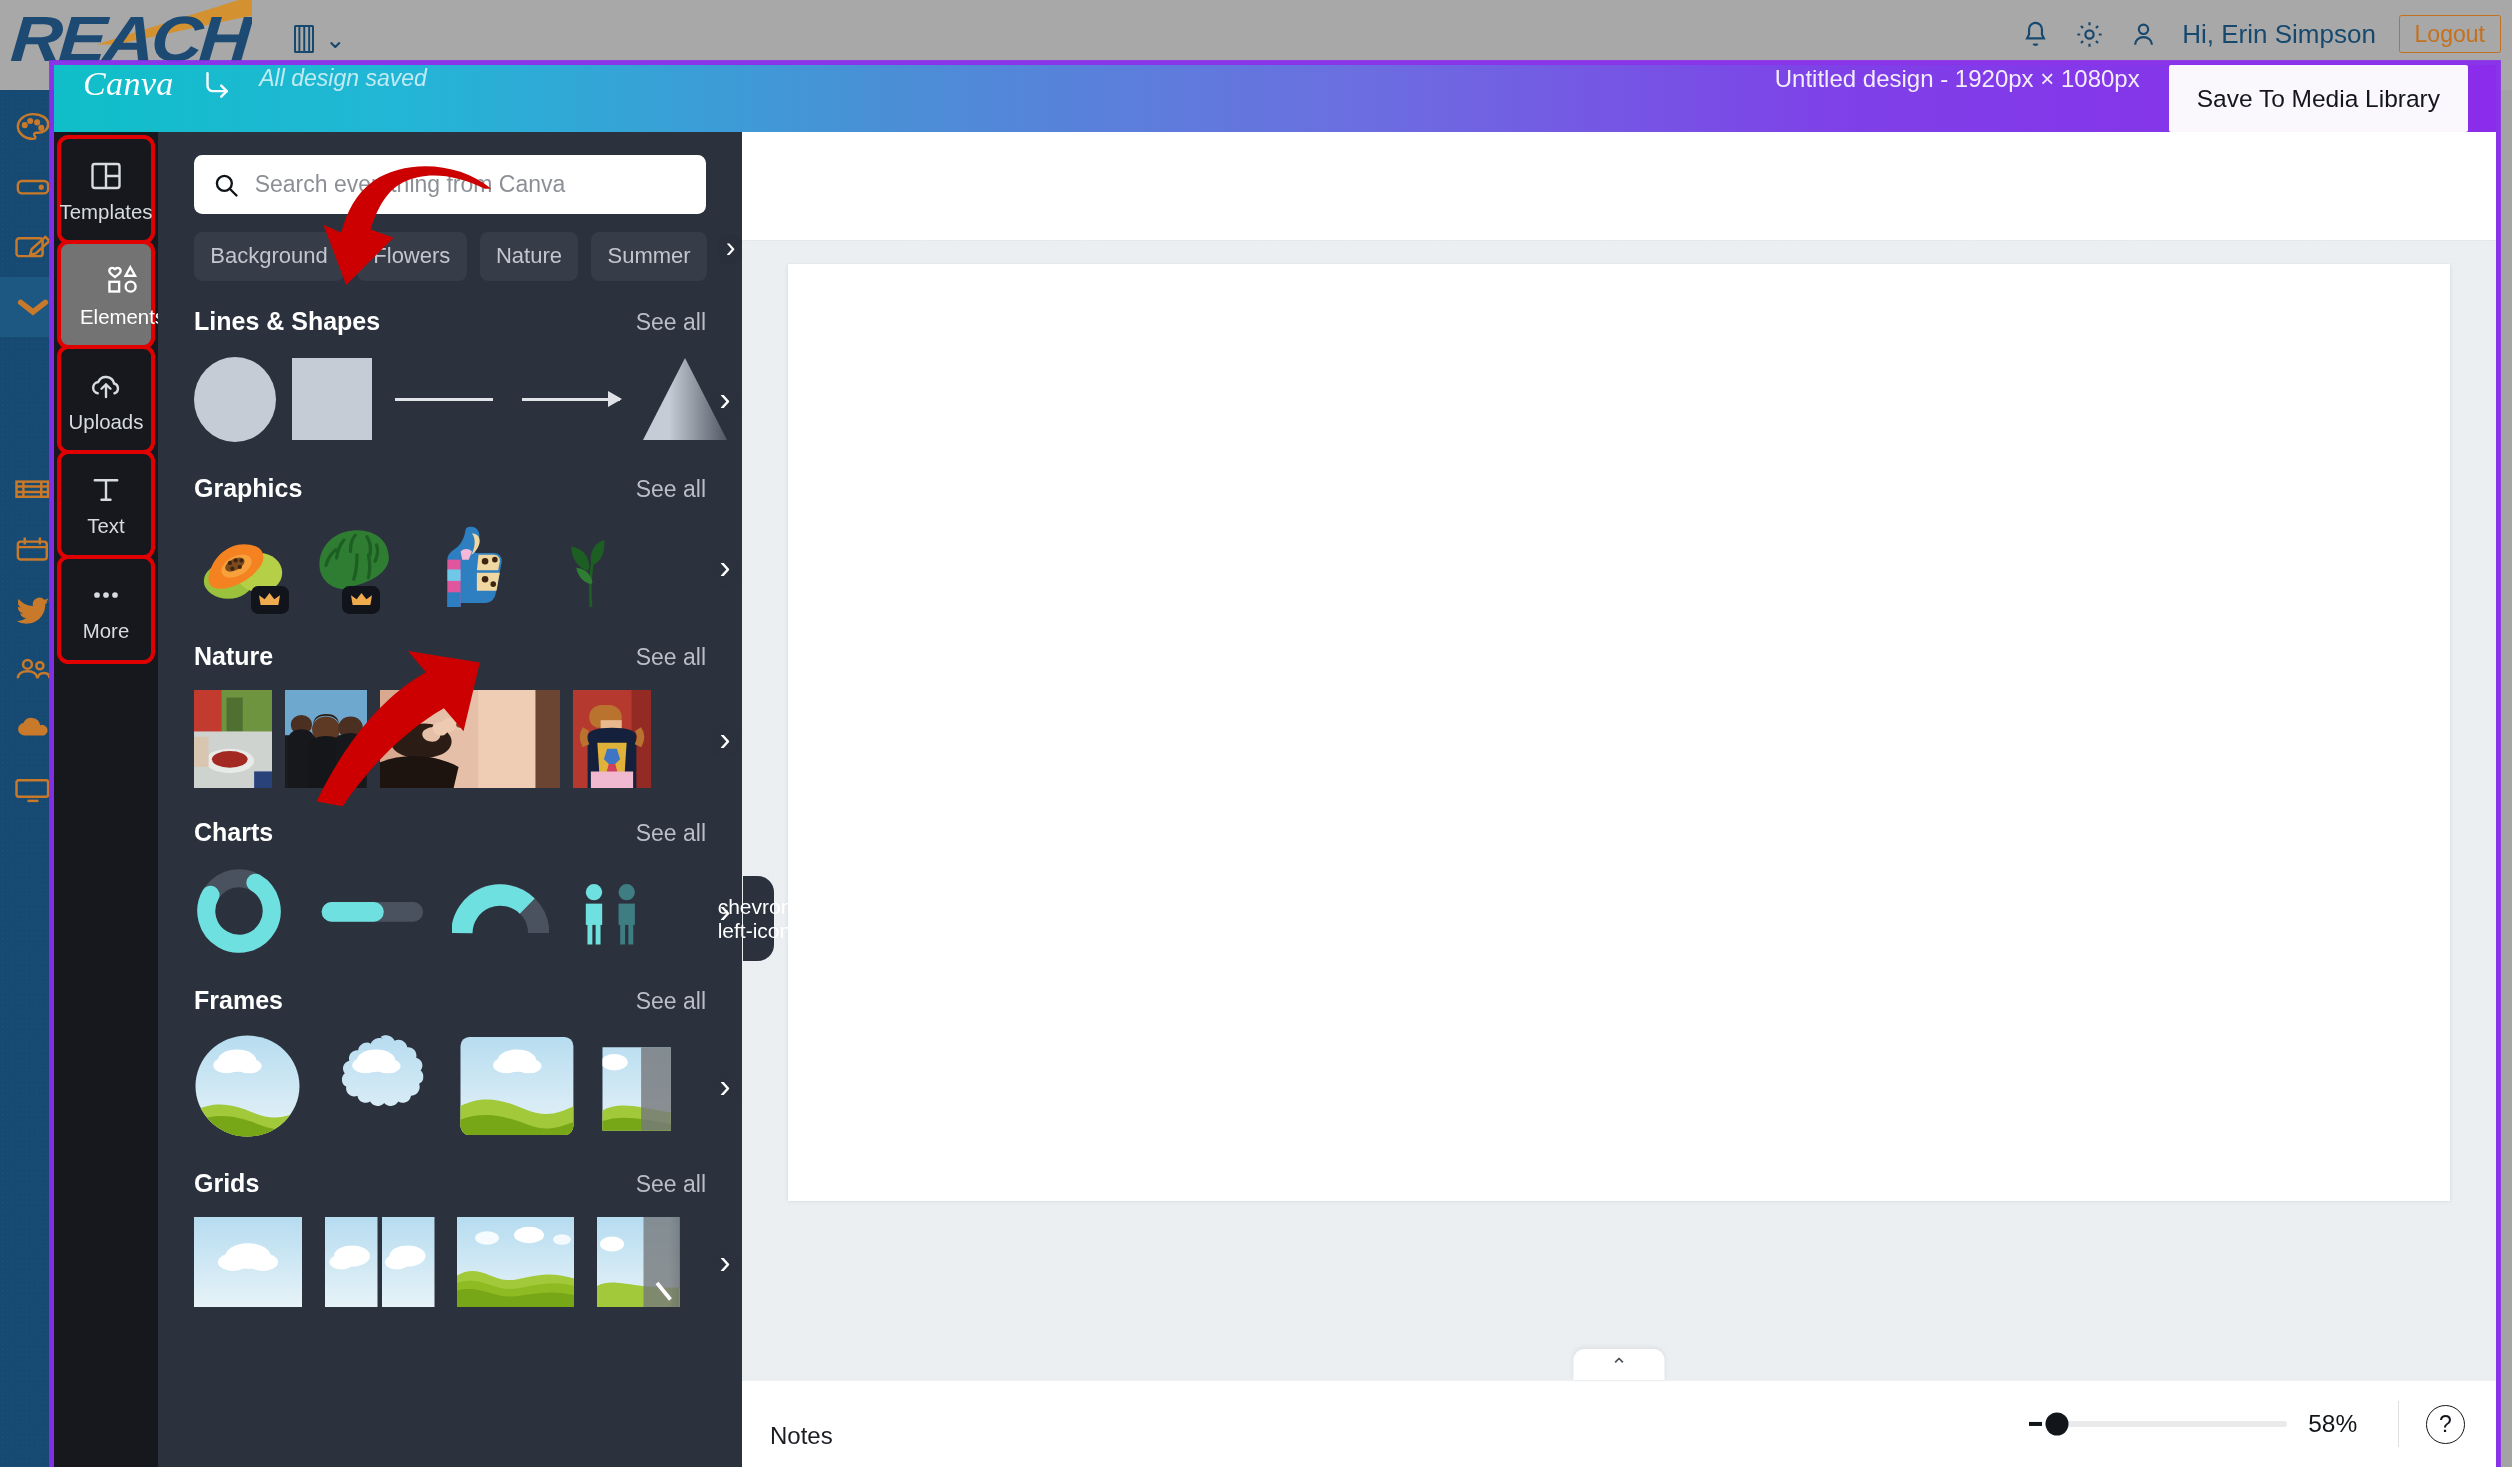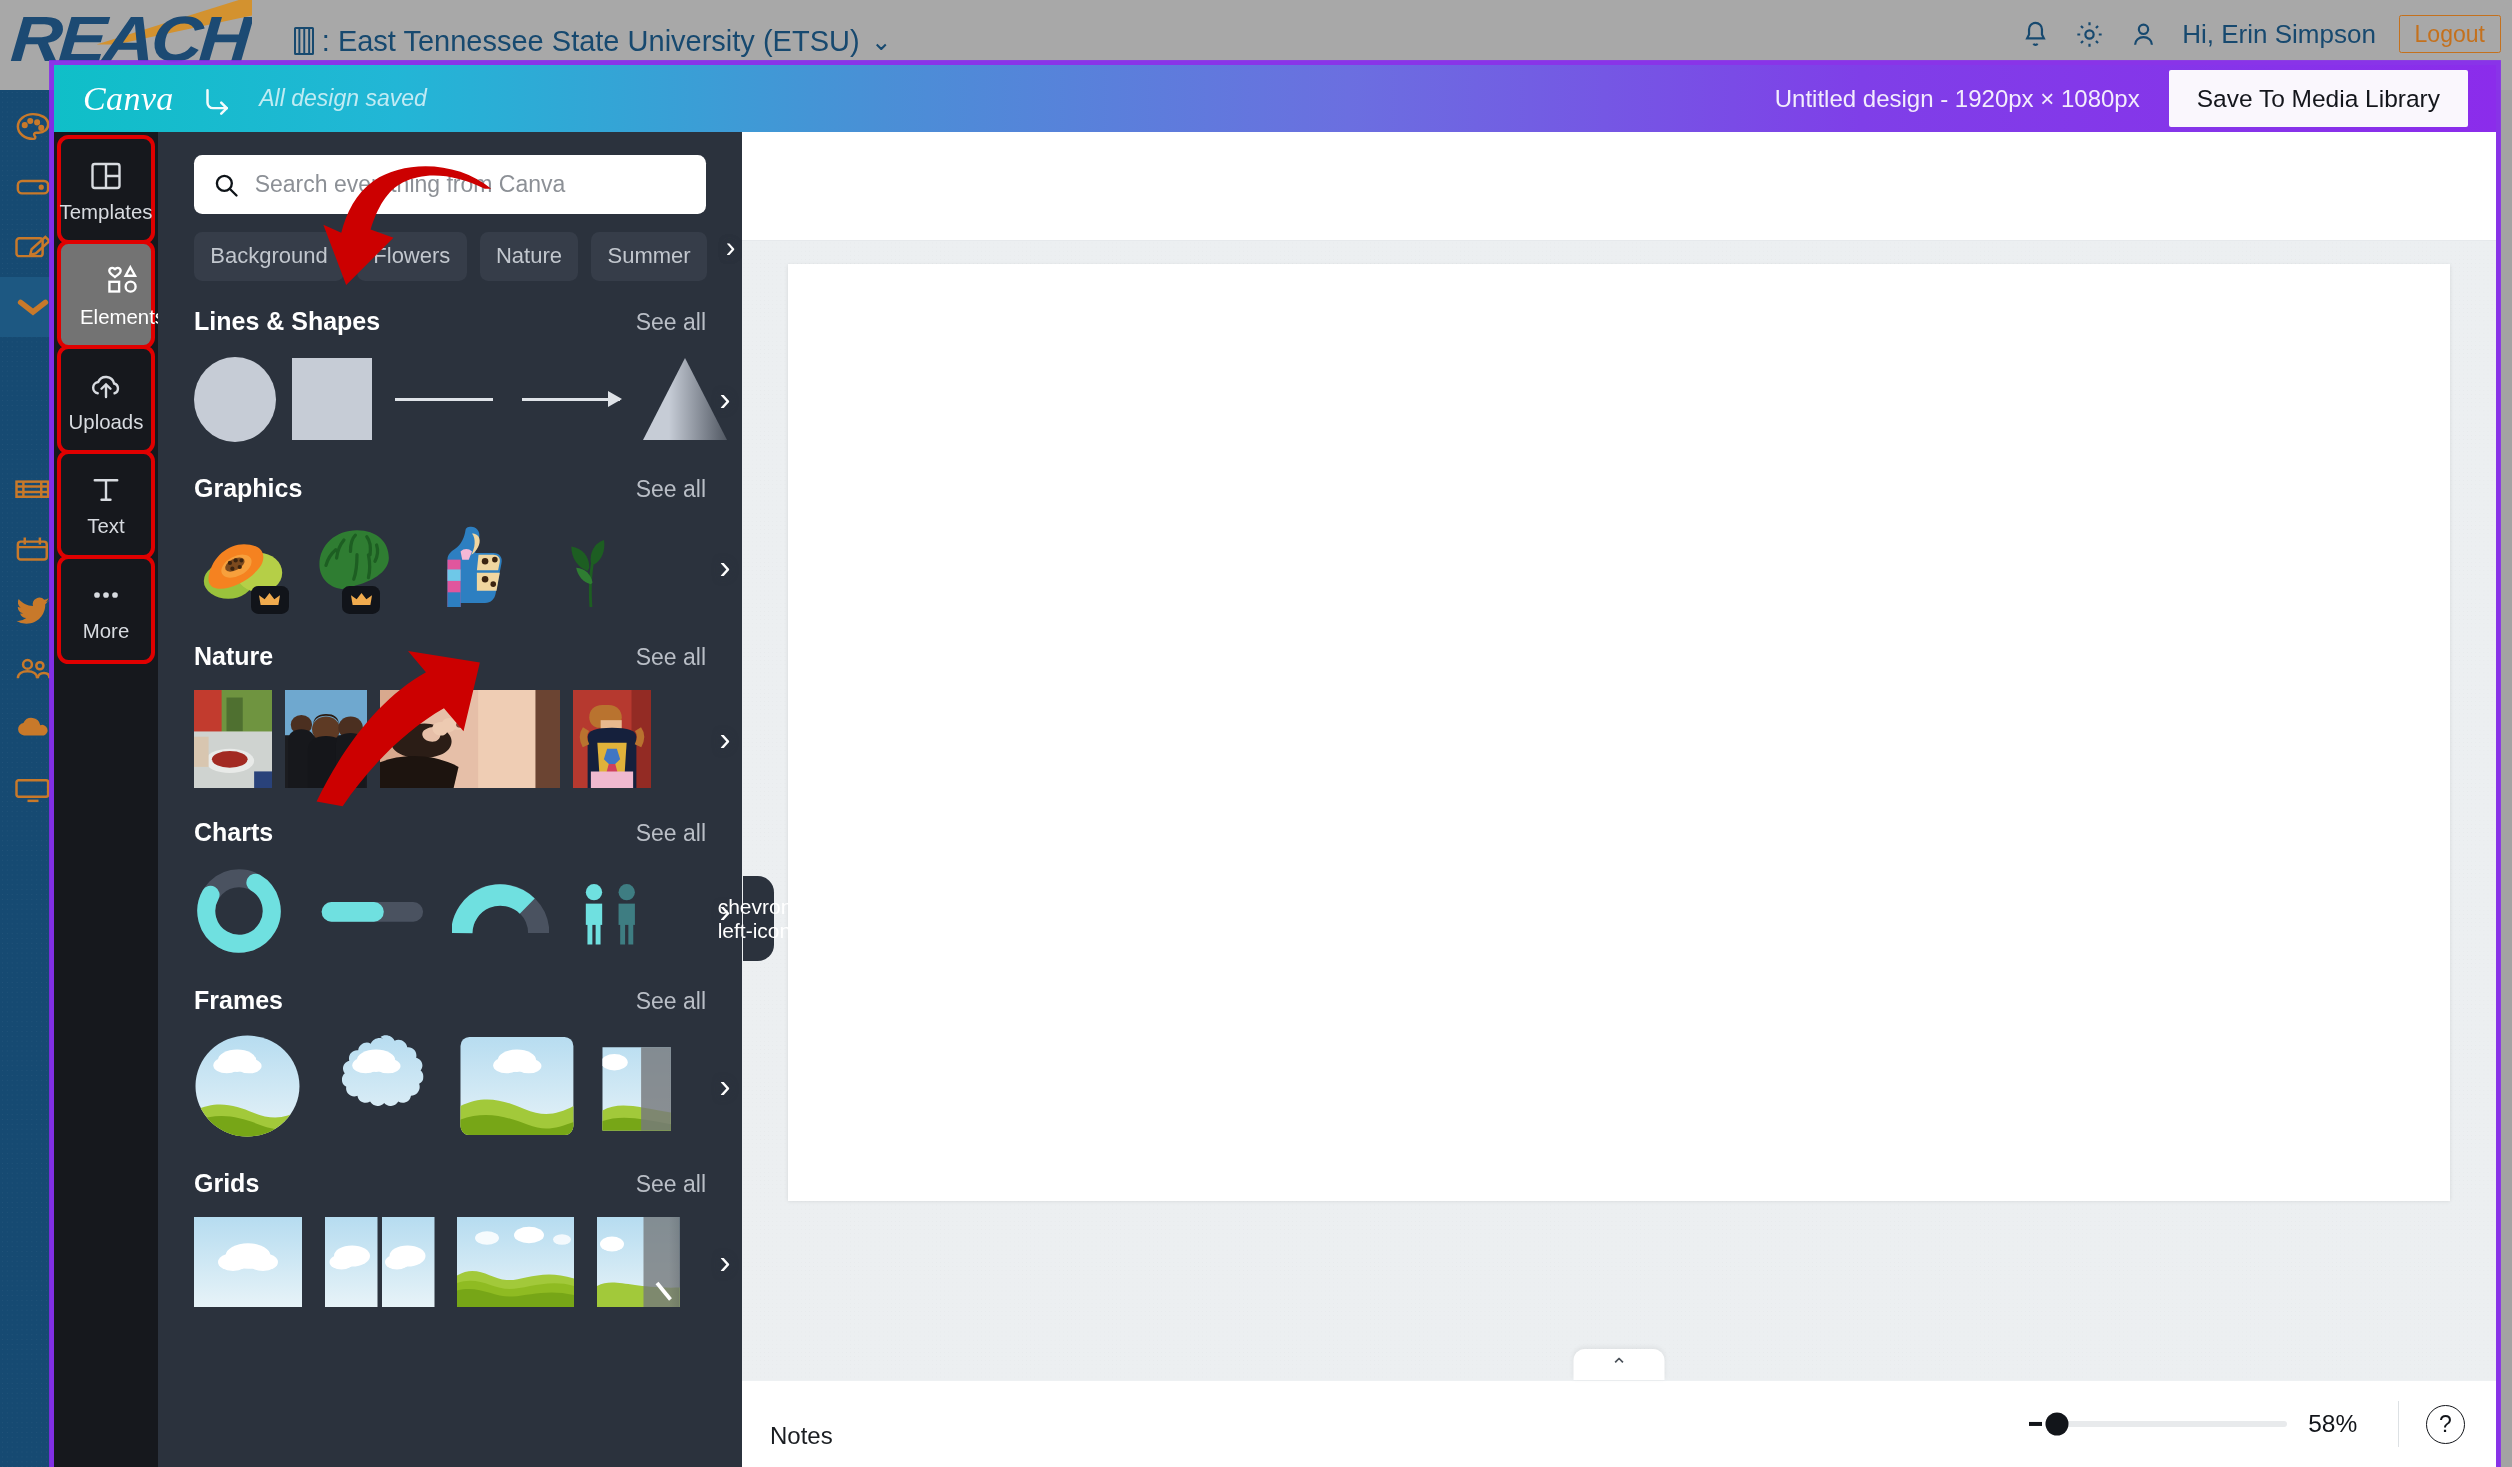": East Tennessee State University" span { html: <span>: East Tennessee State University (ETSU)</span> -> none }
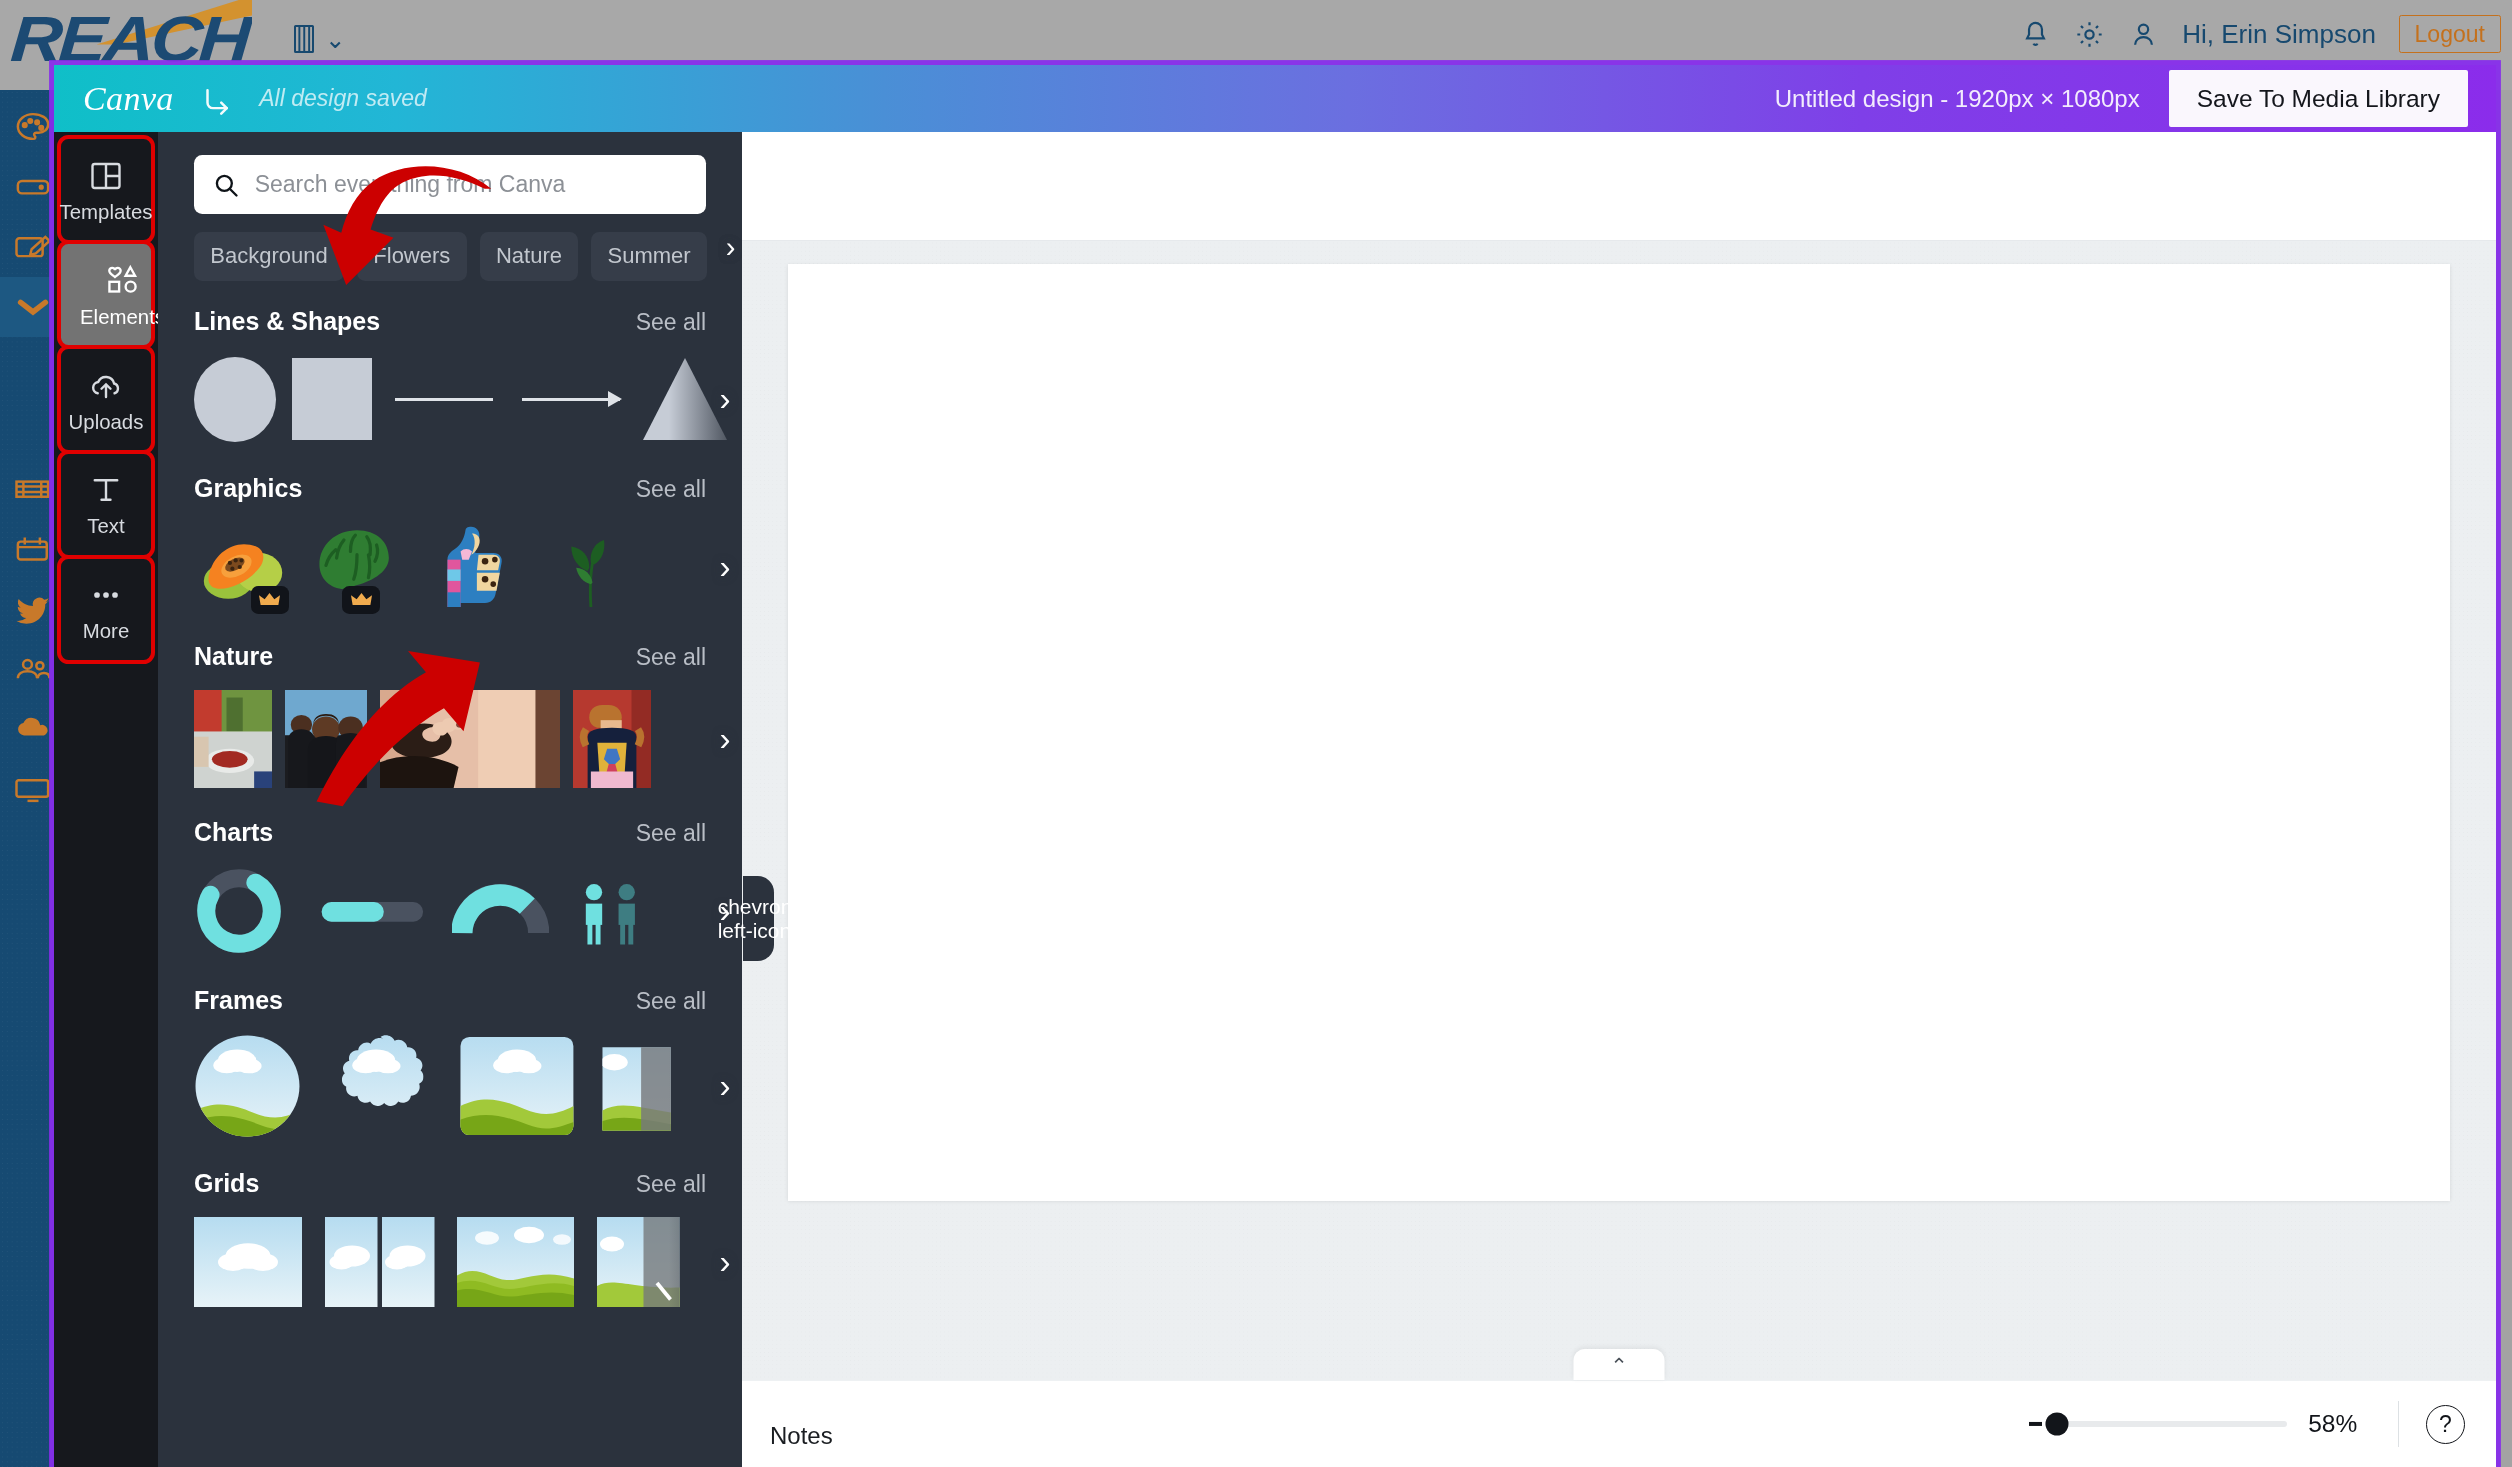"Canva" #canva-header { align-items: center -> none }
